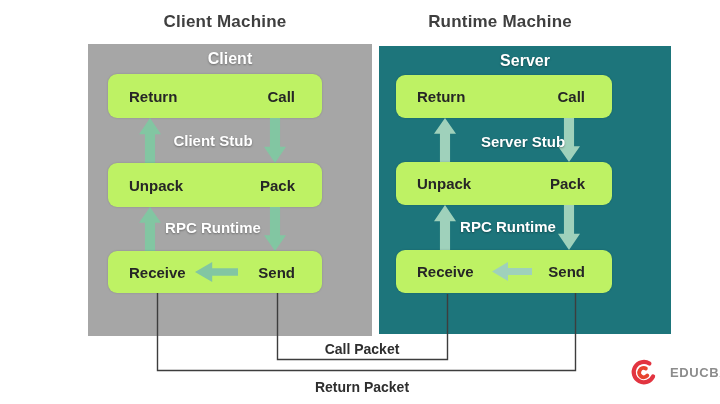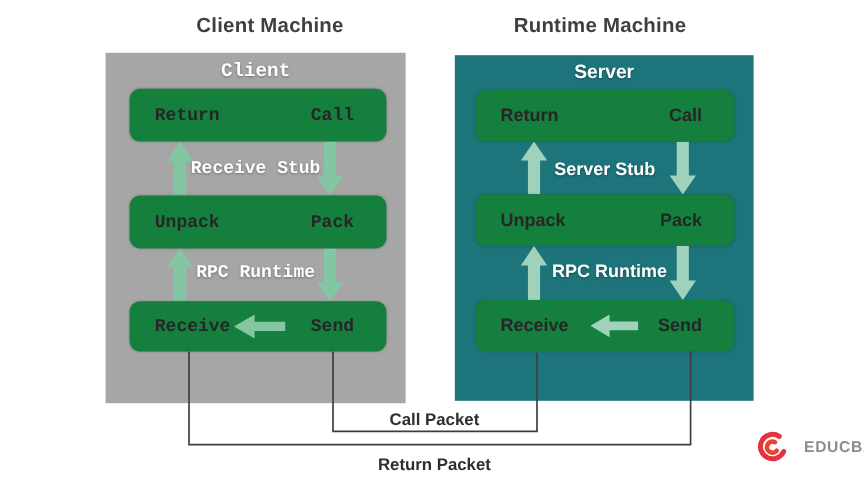"Client" .panel-client { font-family: Liberation Mono, monospace -> none; width: 250px -> 284px }
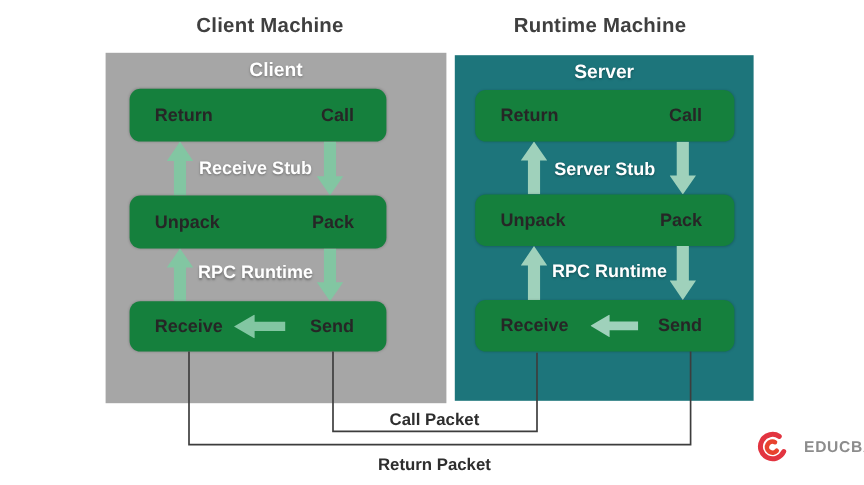"Server" .panel-server { width: 249px -> 292px }
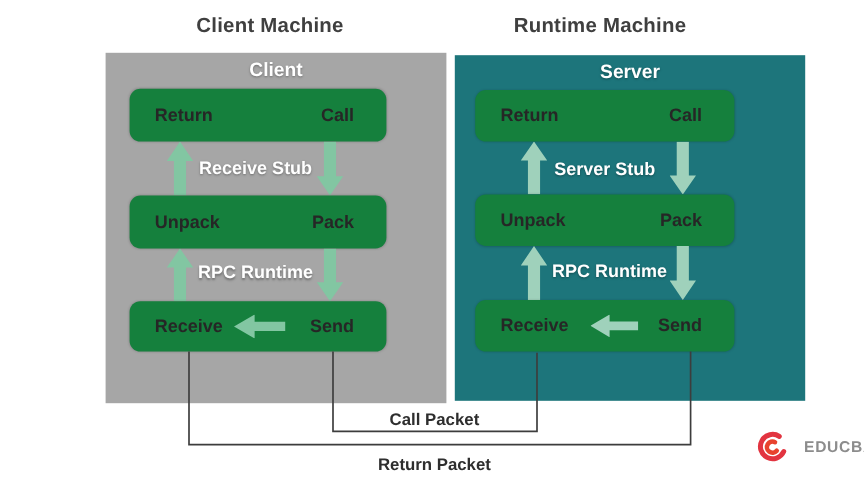"Return" .wbox { background: #15803d -> #bef264 }
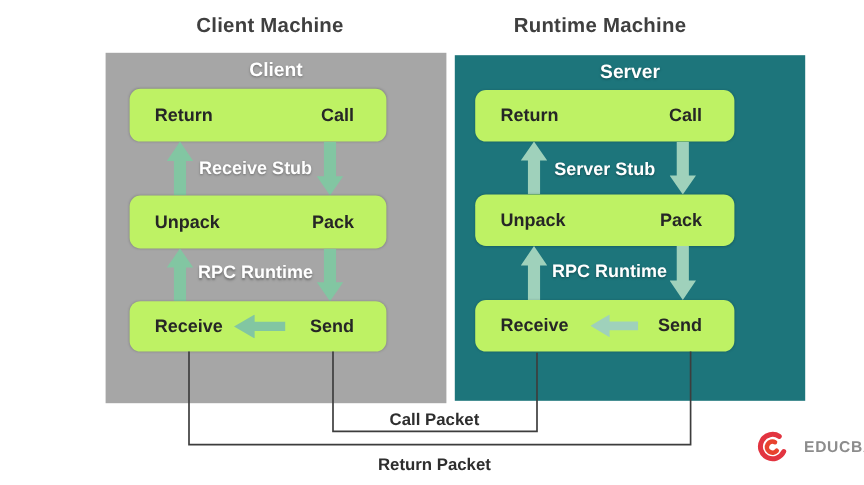"Receive Stub" div.stub-label { text: Receive -> Client }
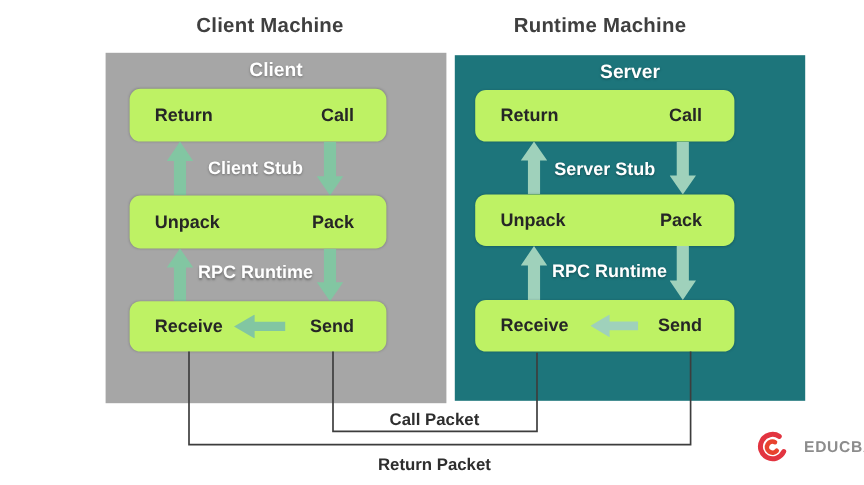"Server Stub" div.stub-label { left: 60px -> 79px }
